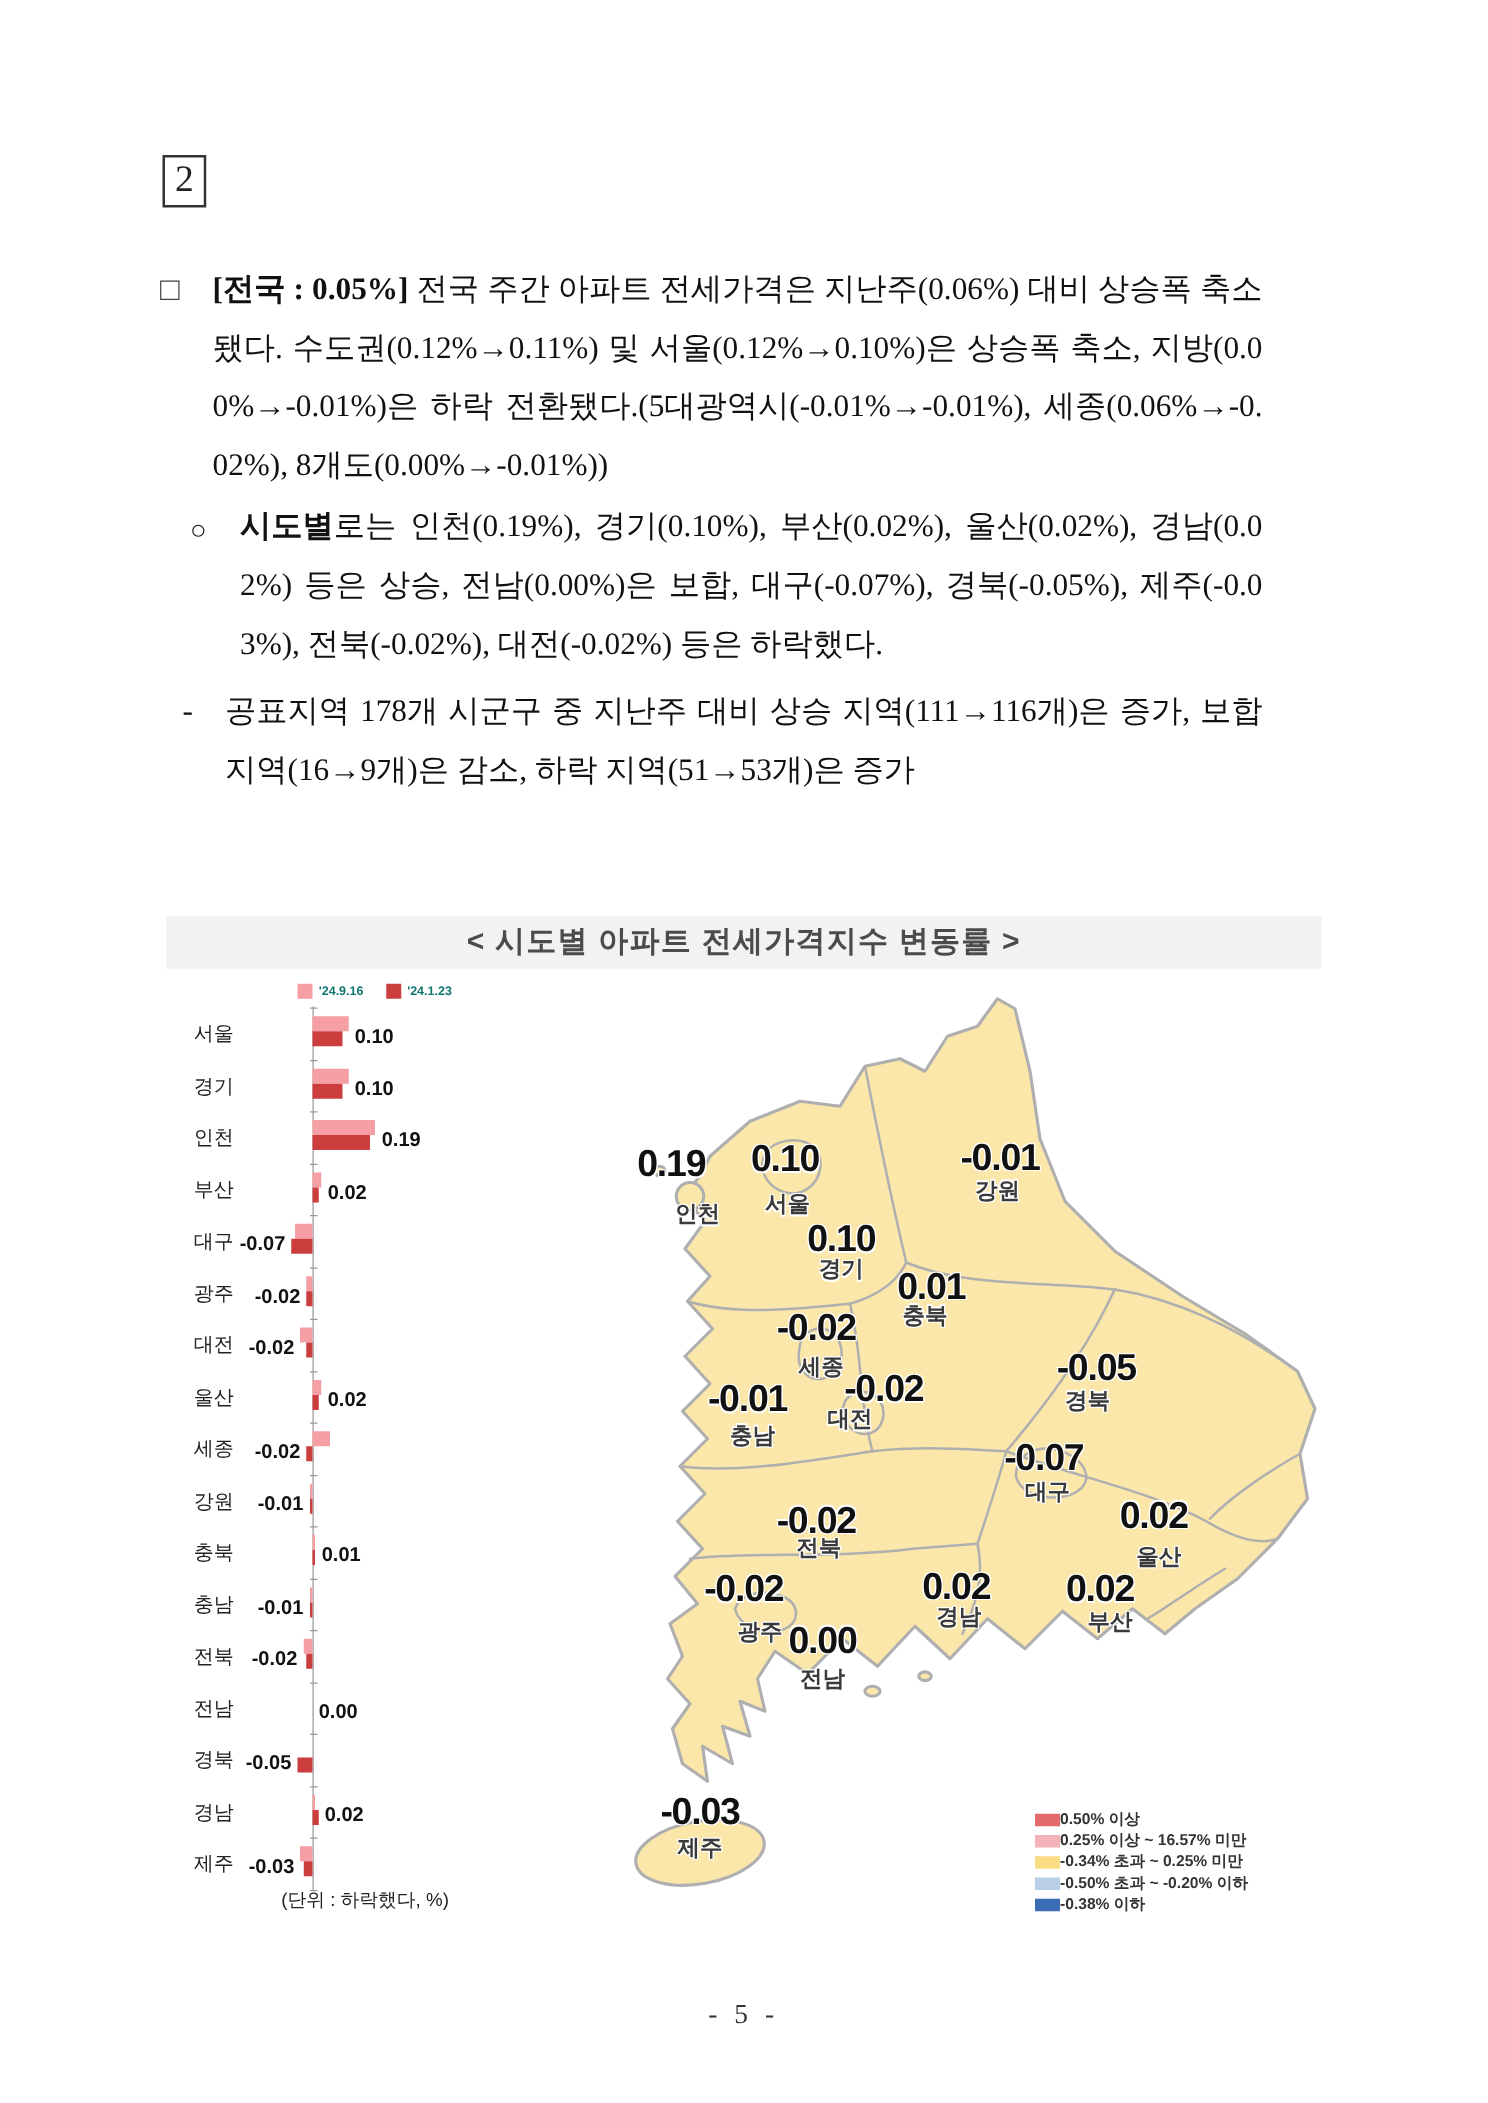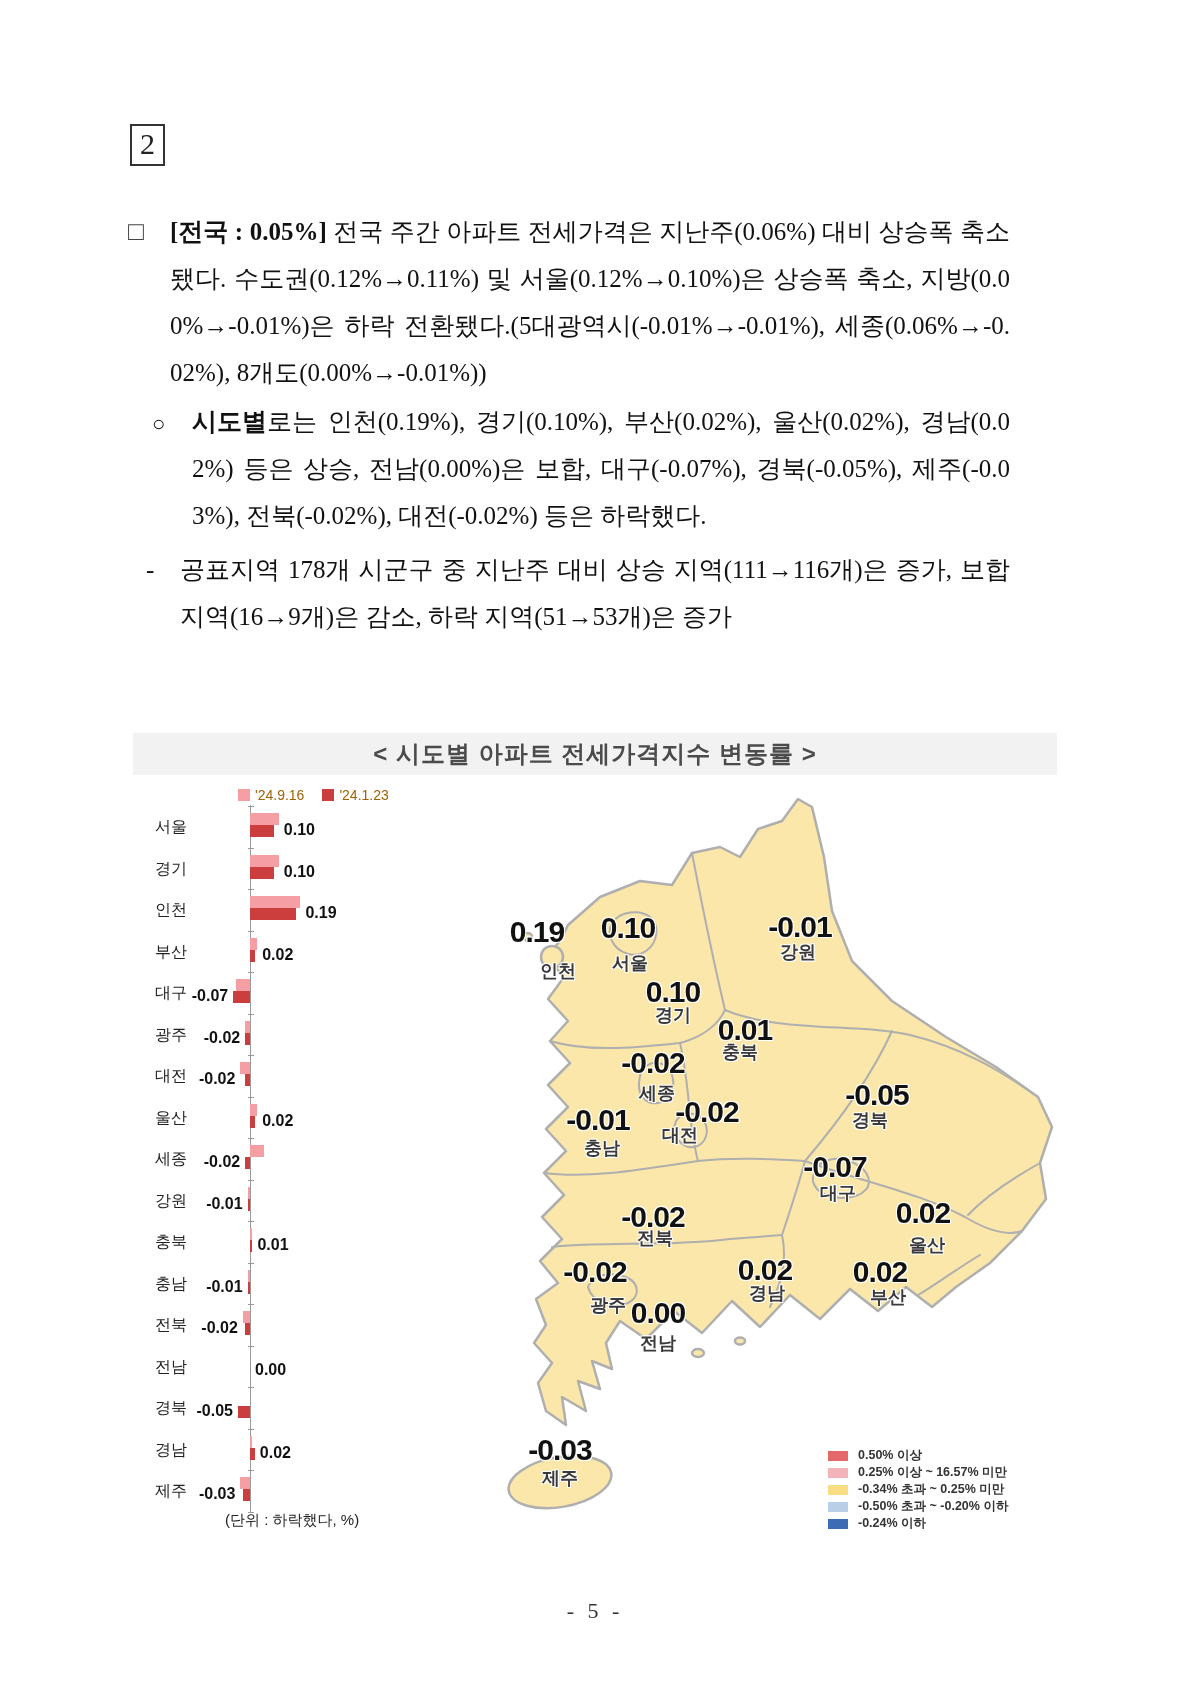"'24.9.16" .bar-legend .lg-label { color: #a16207 -> #0f766e; font-size: 14px -> 10px; font-weight: normal -> bold }
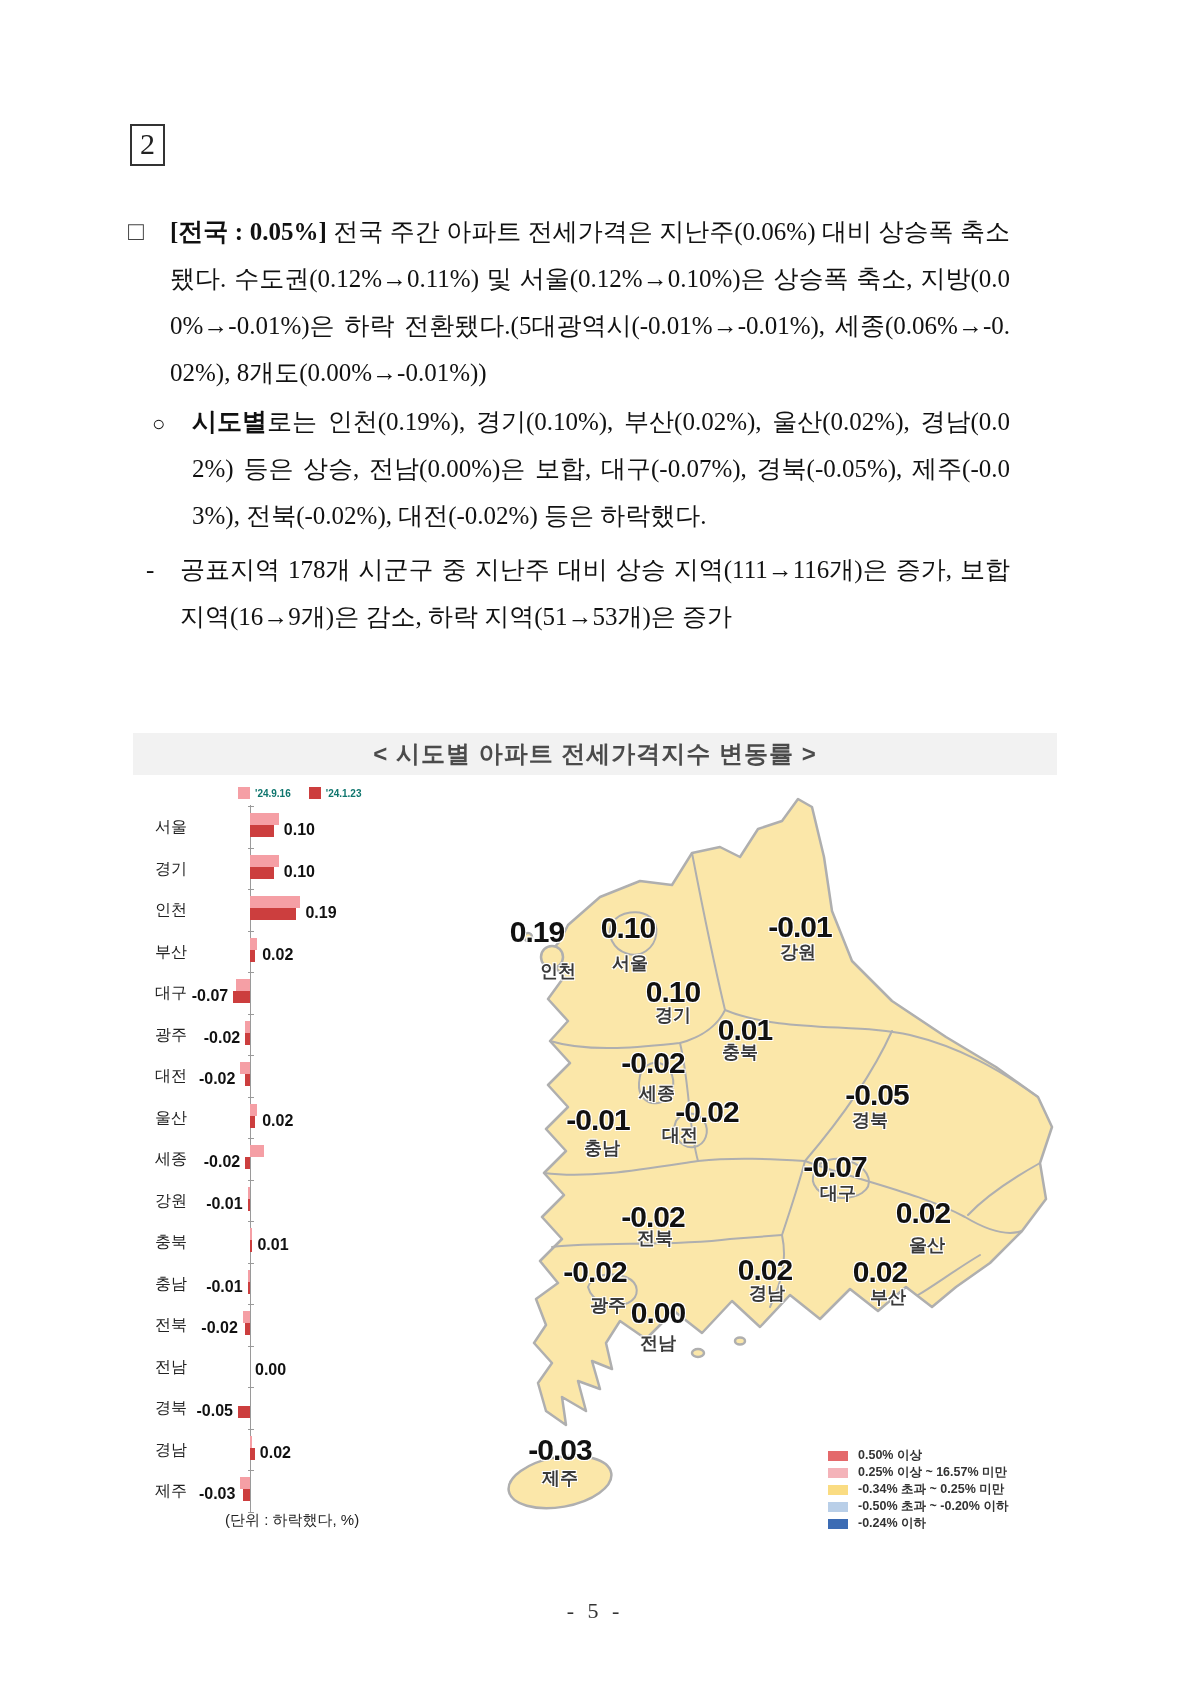"0.50% 이상" .map-legend-row { gap: 10px -> 0 }
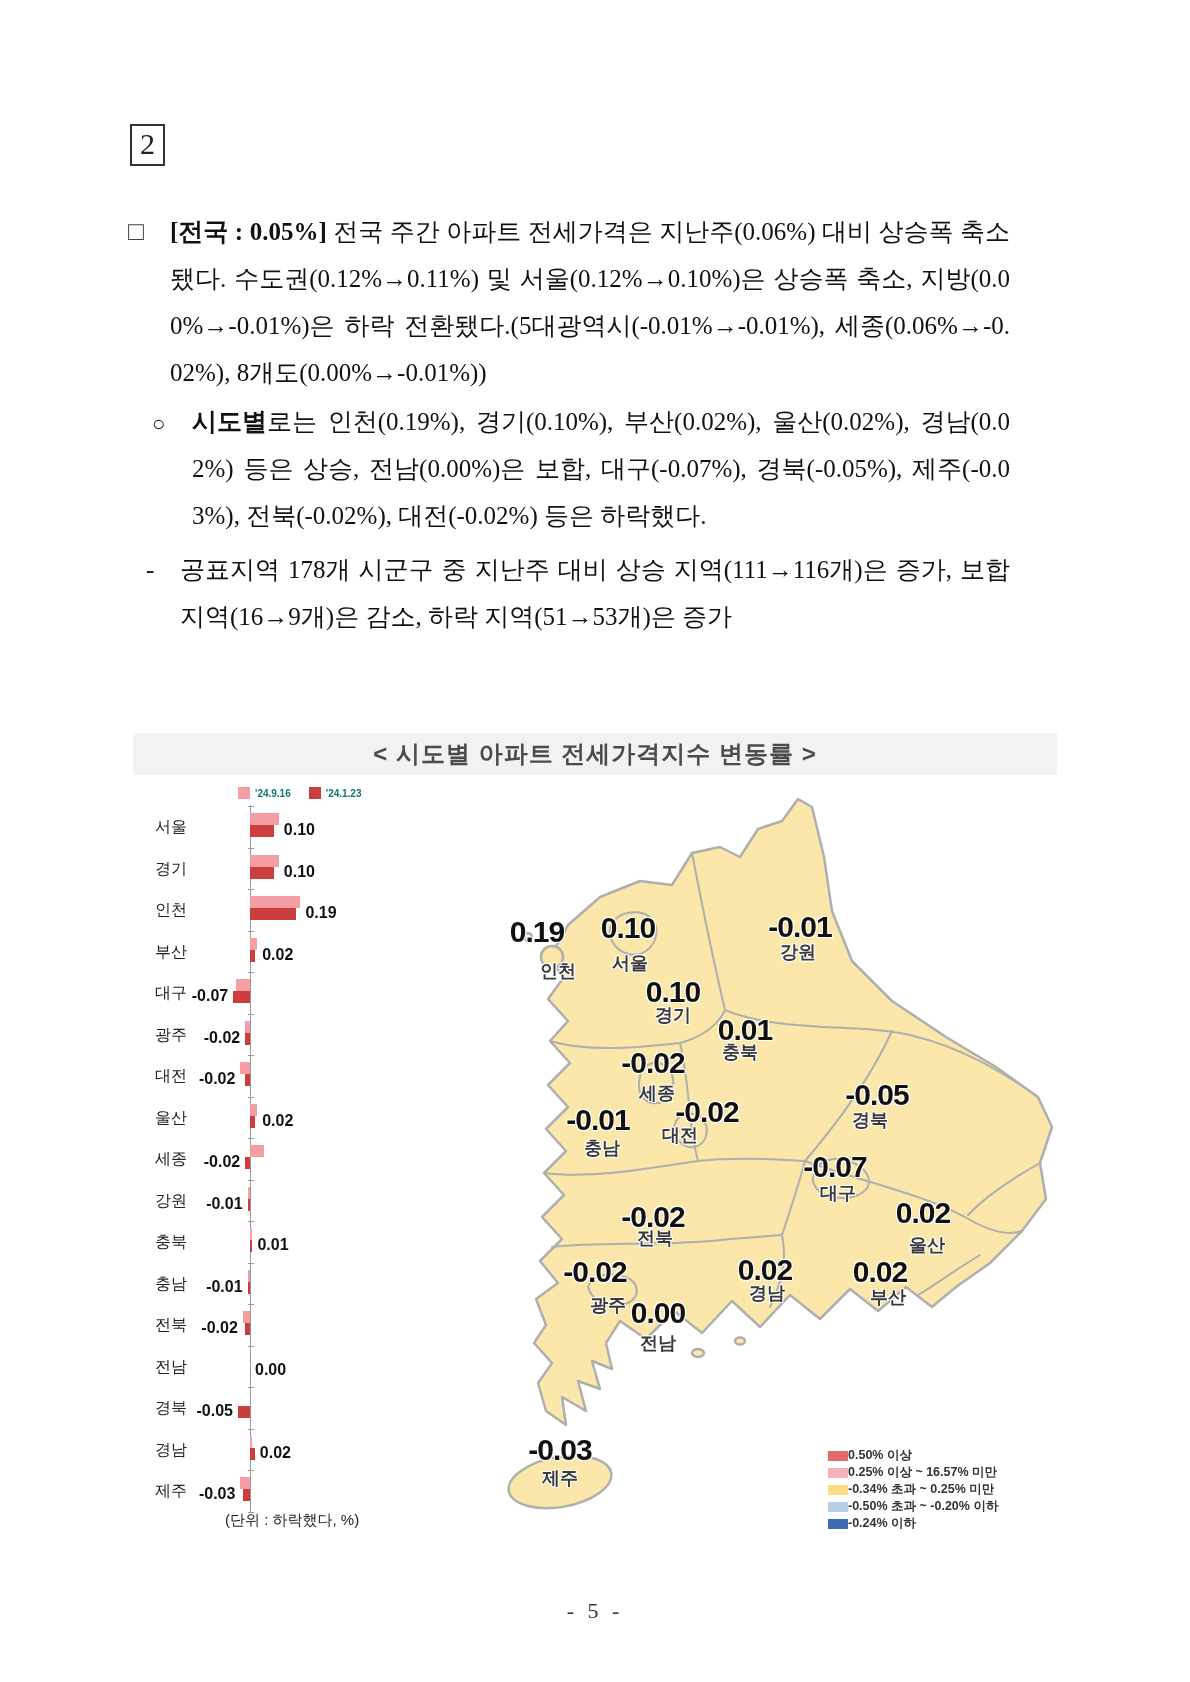"-0.24% 이하" span.ml-label { text: -0.24% -> -0.38% }
